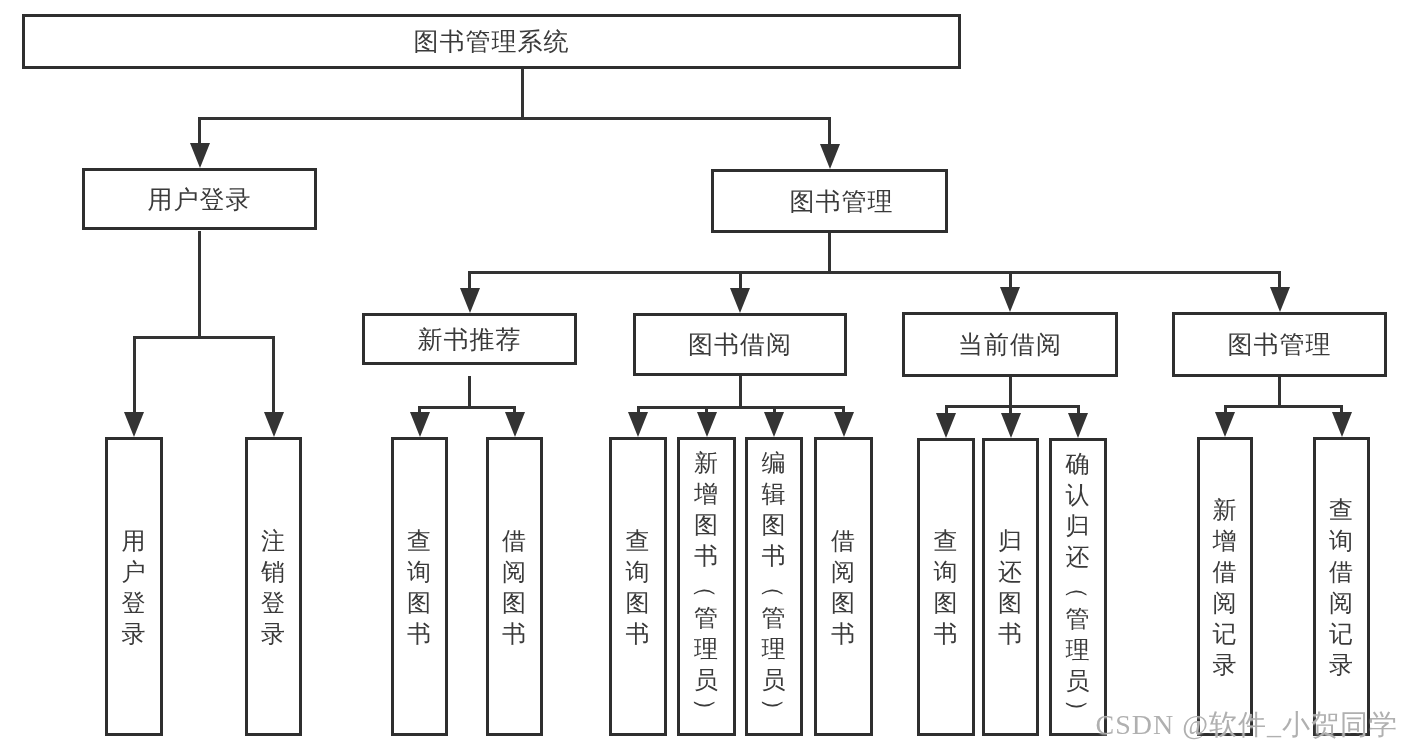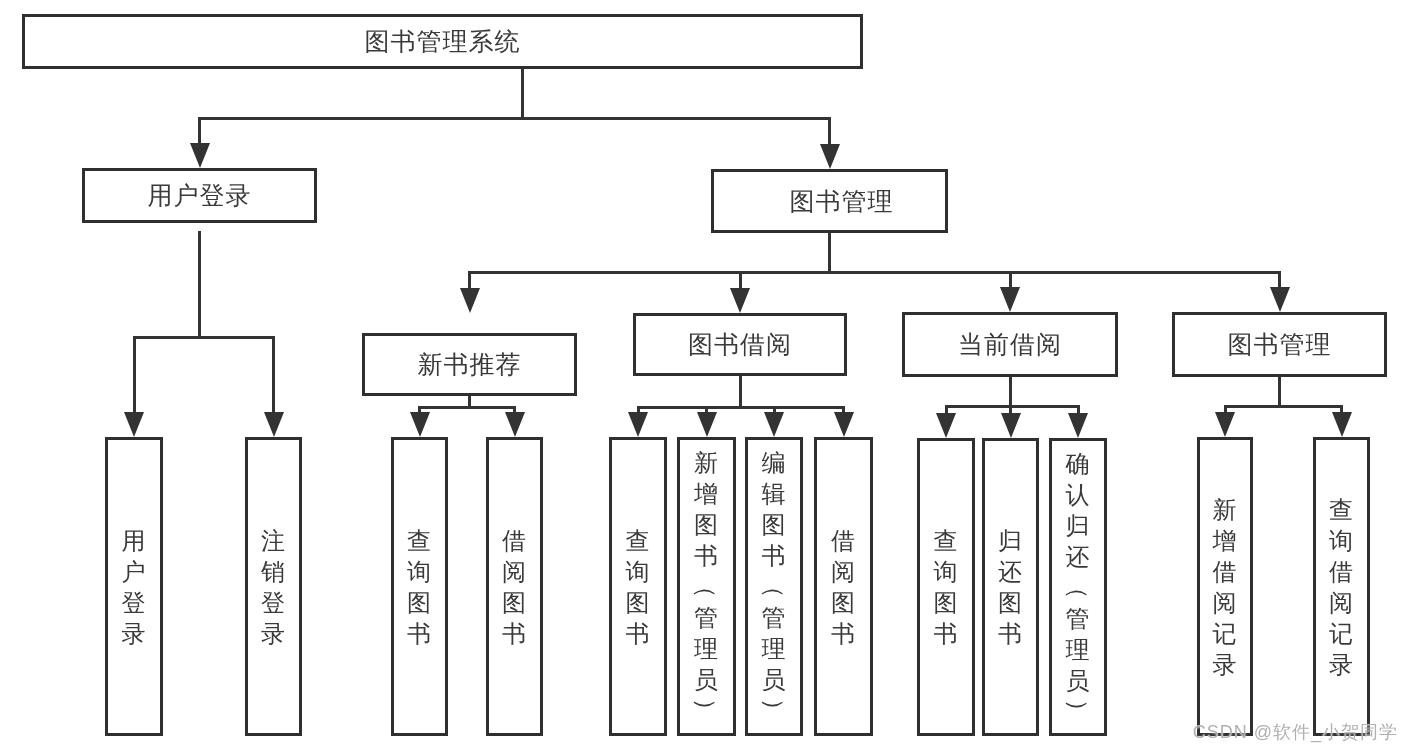"图书管理系统" div.node { width: 841px -> 939px }
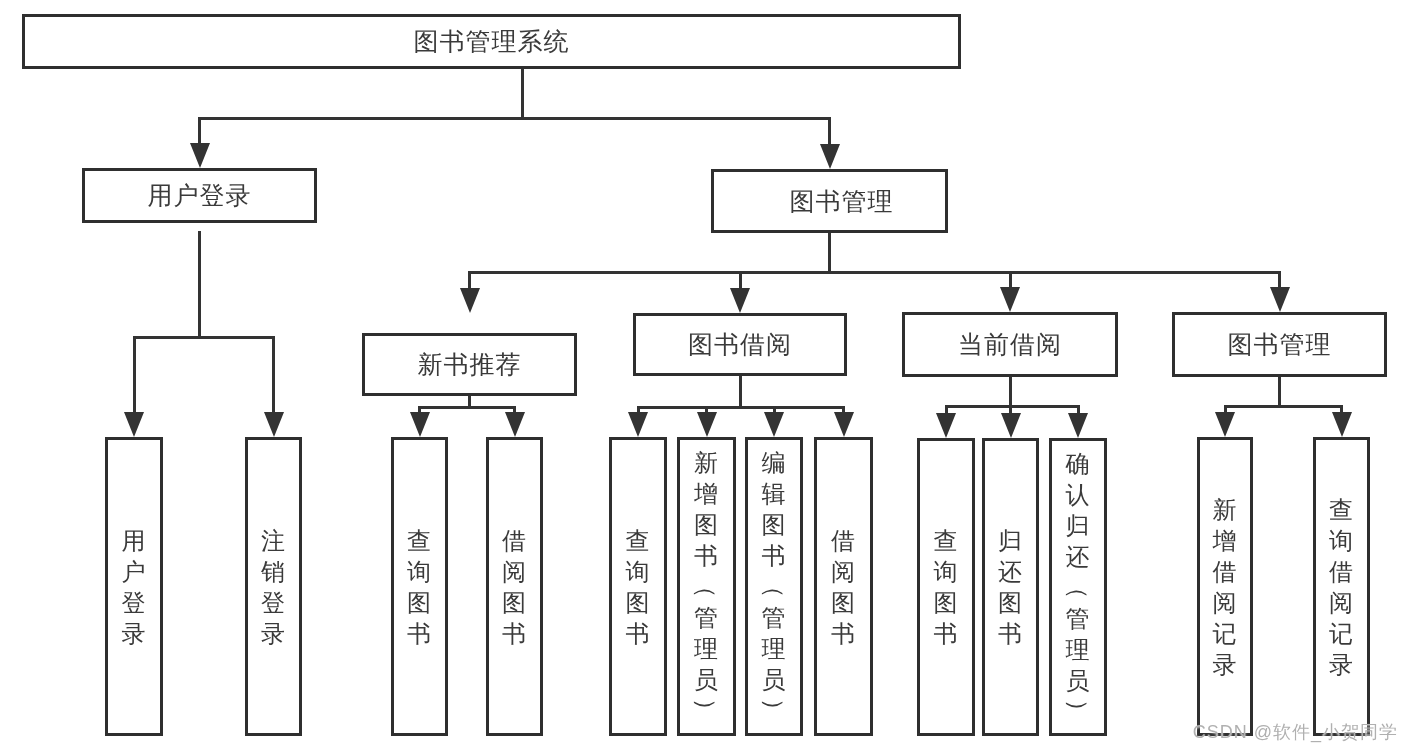"用户登录" div.node { height: 55px -> 62px }
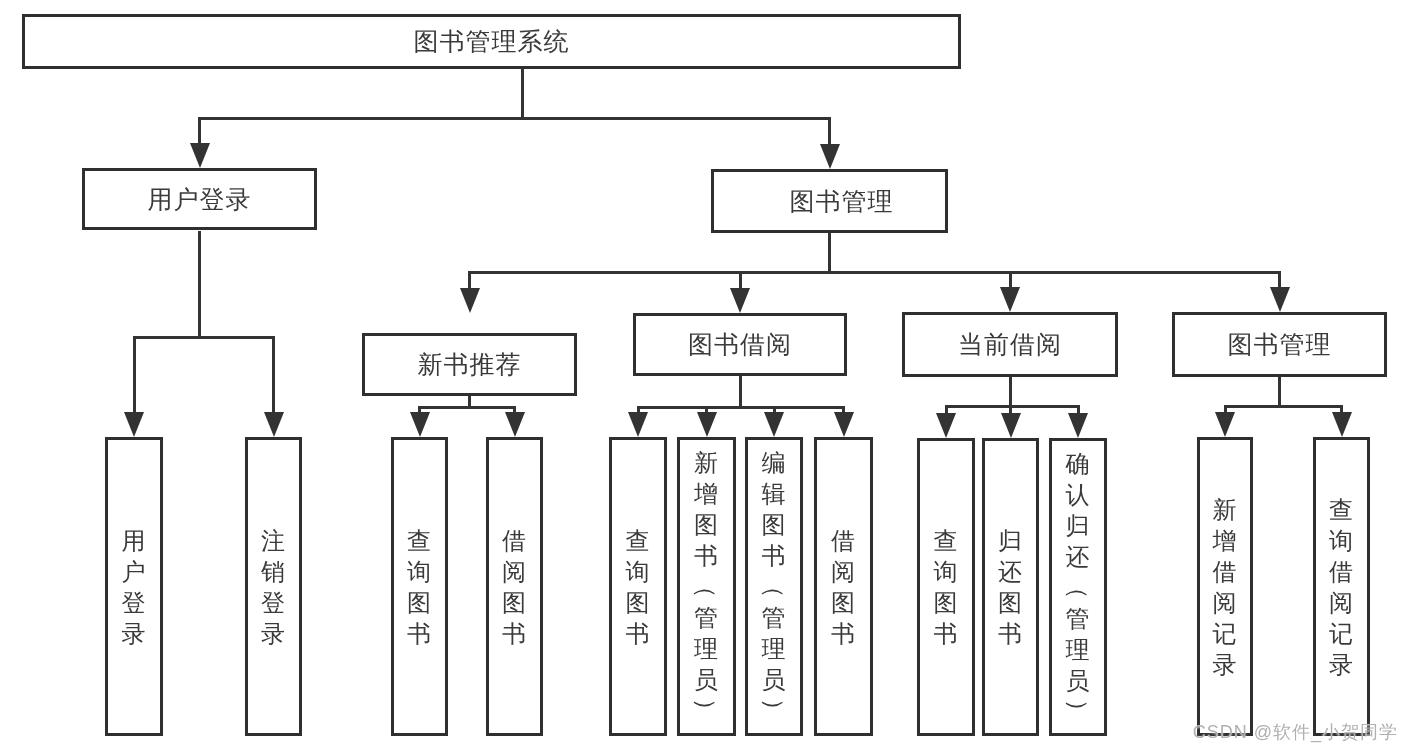"新书推荐" div.node { height: 63px -> 52px; margin-top: 20px -> none }
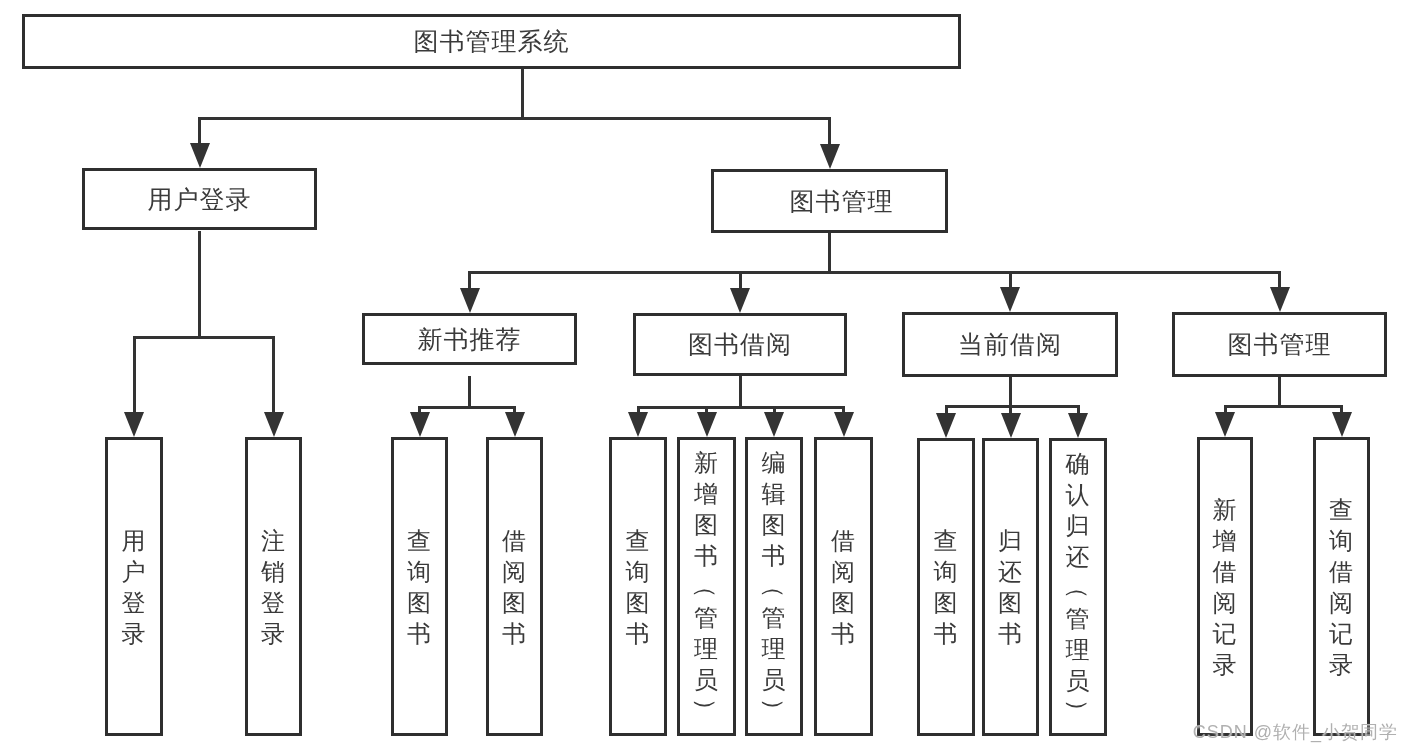"CSDN @软件_小贺同学" .watermark { font-family: none -> Liberation Serif, serif; font-size: 18px -> 28px }
